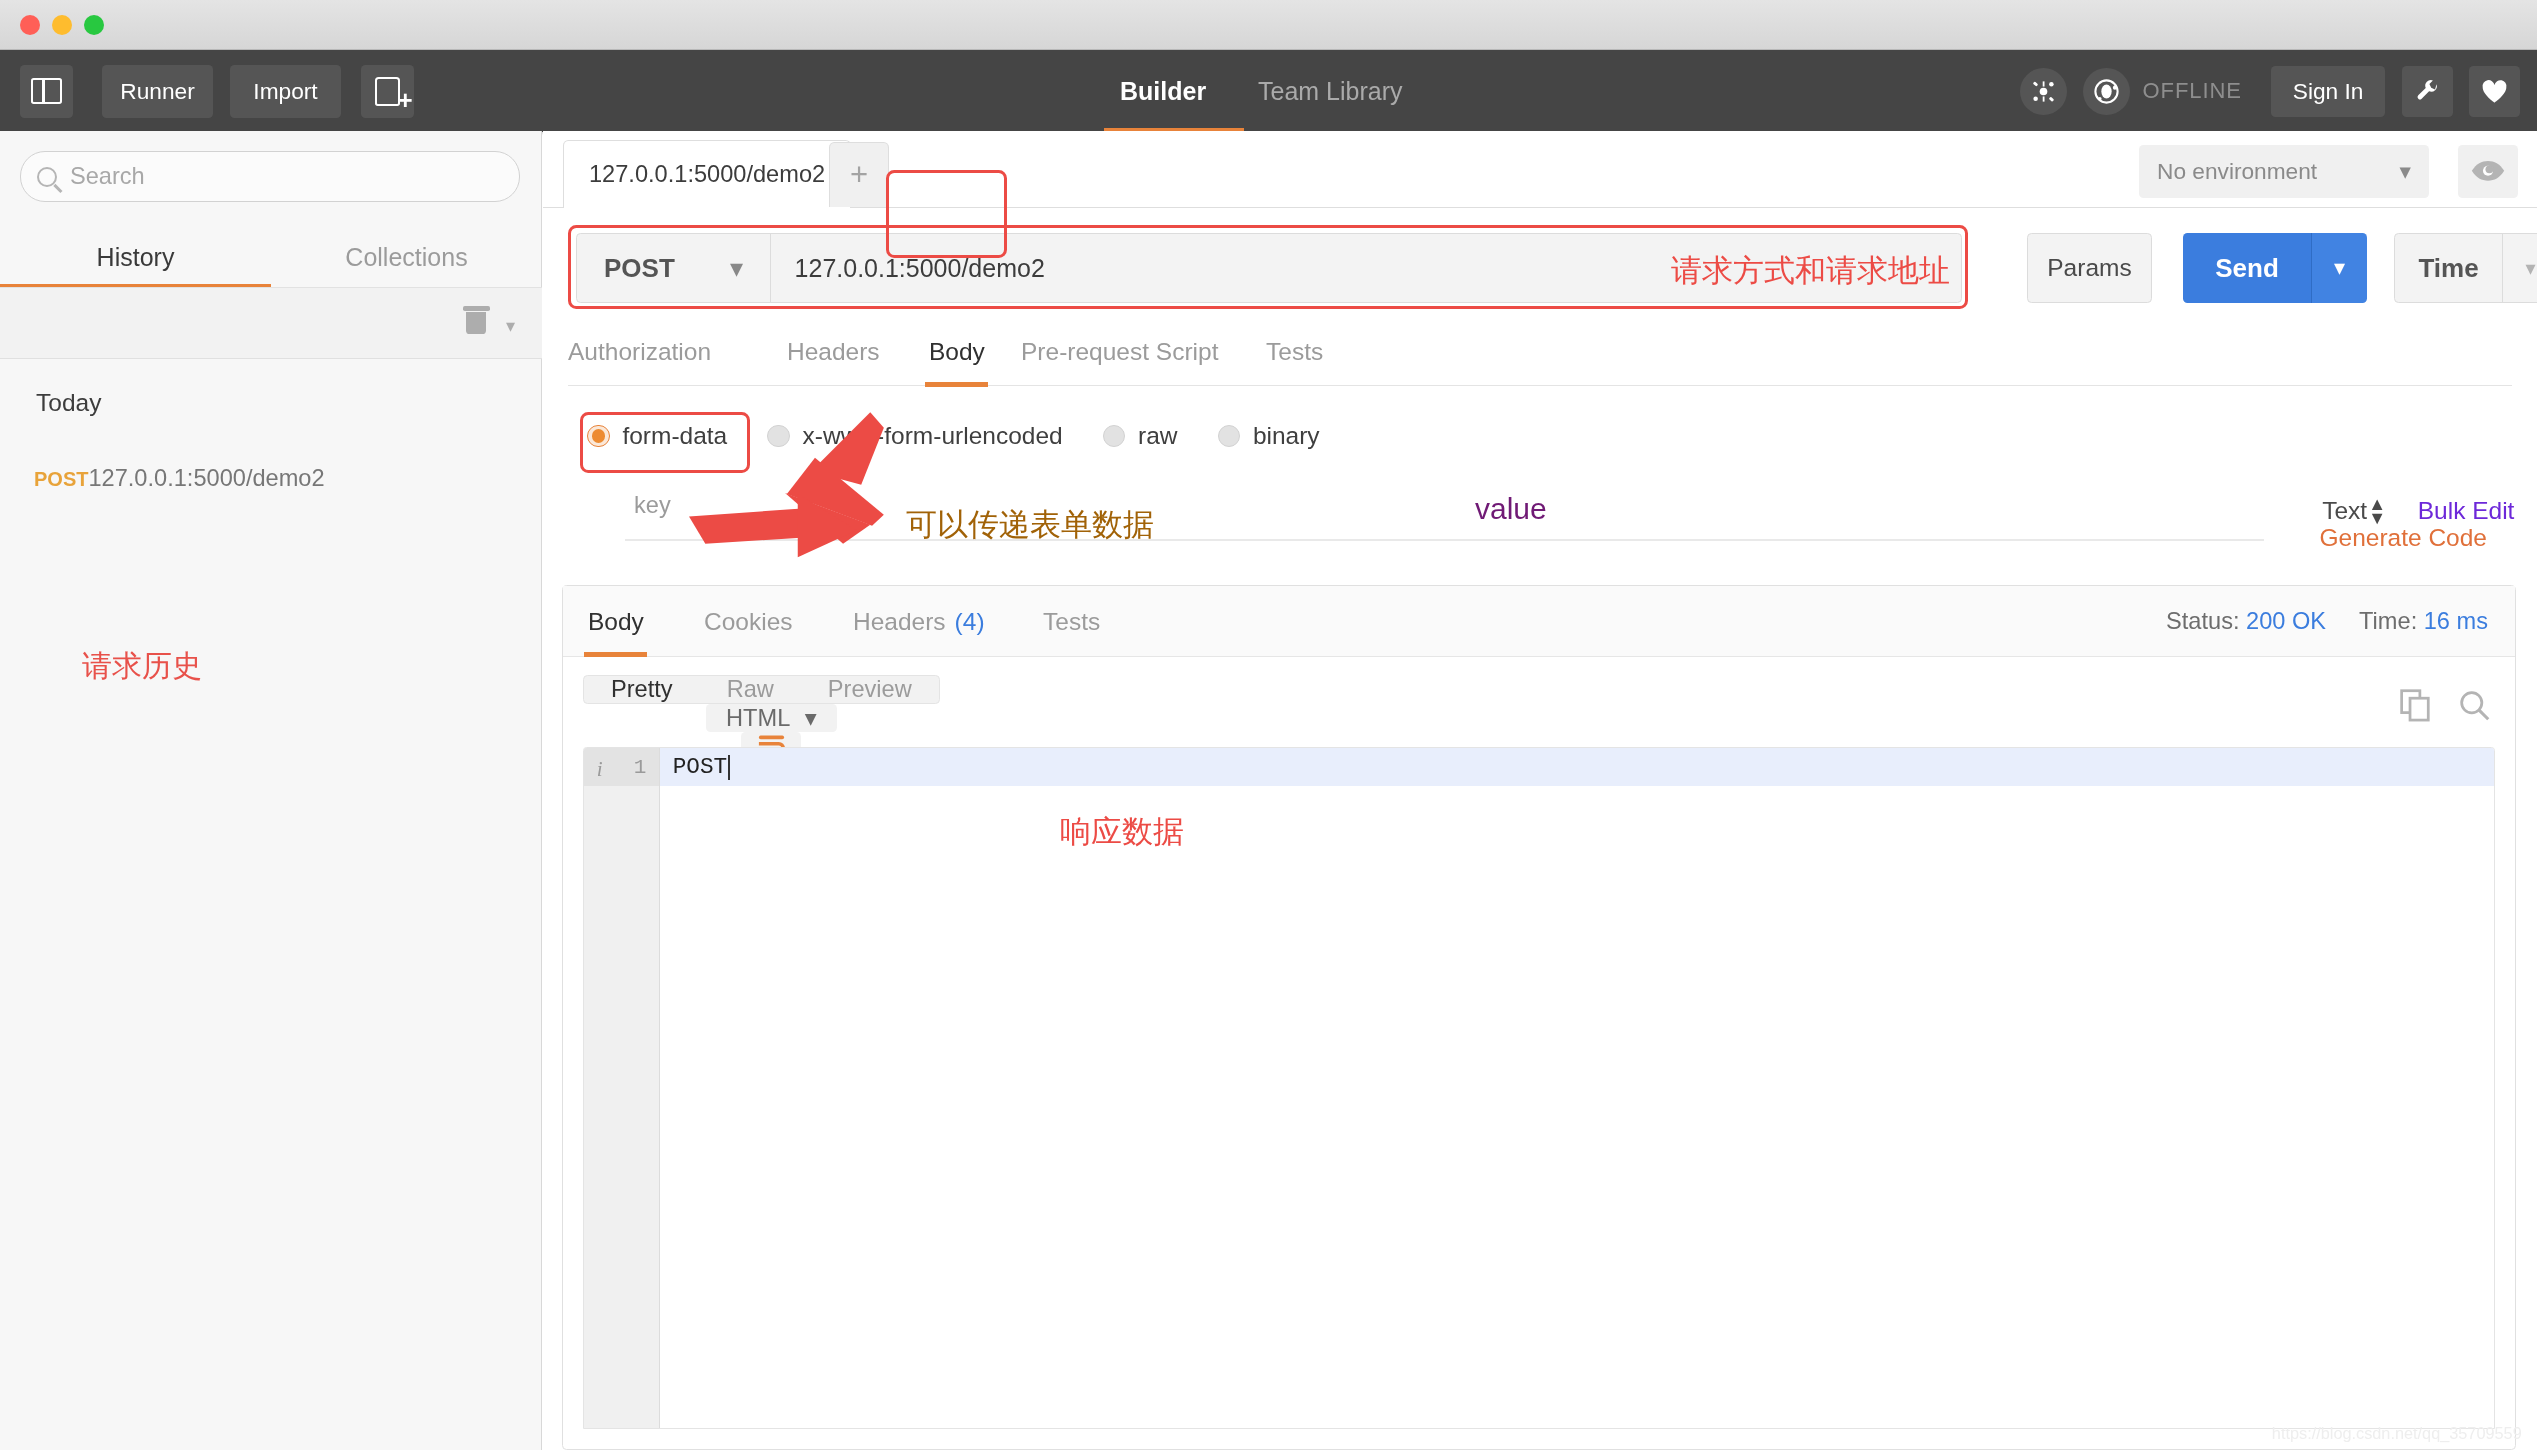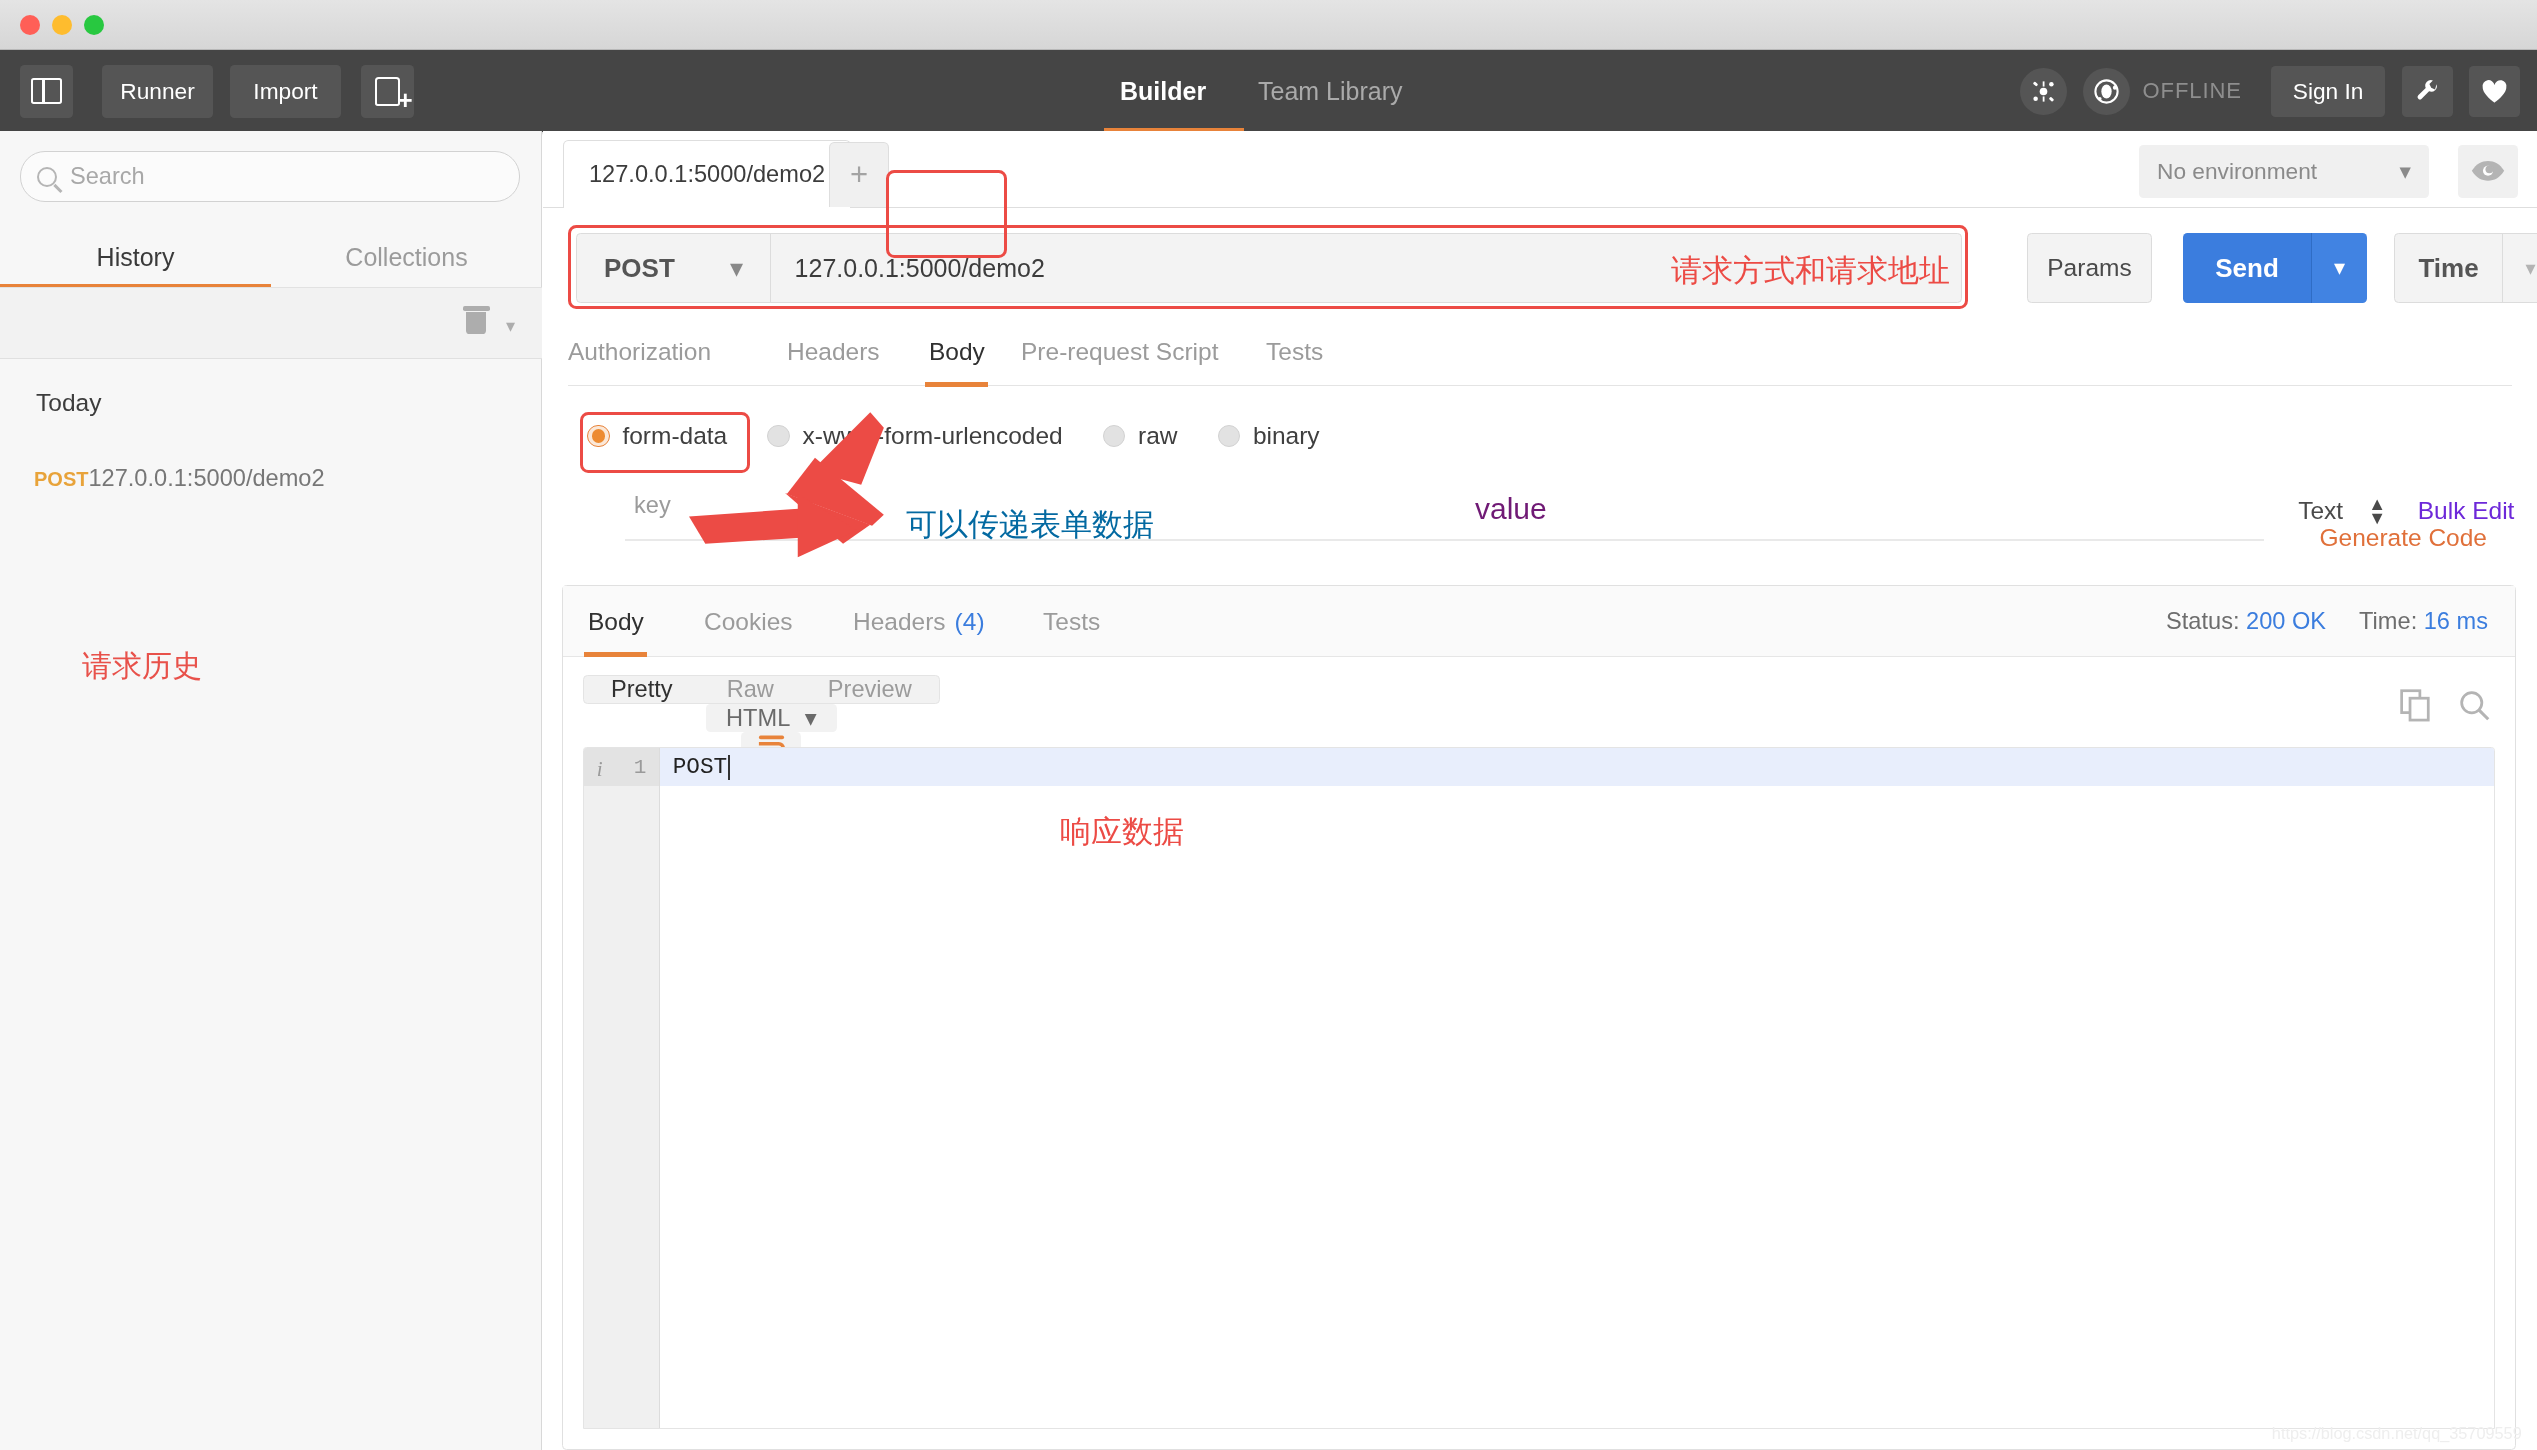"可以传递表单数据" .kv-note { color: #0369a1 -> #a16207 }
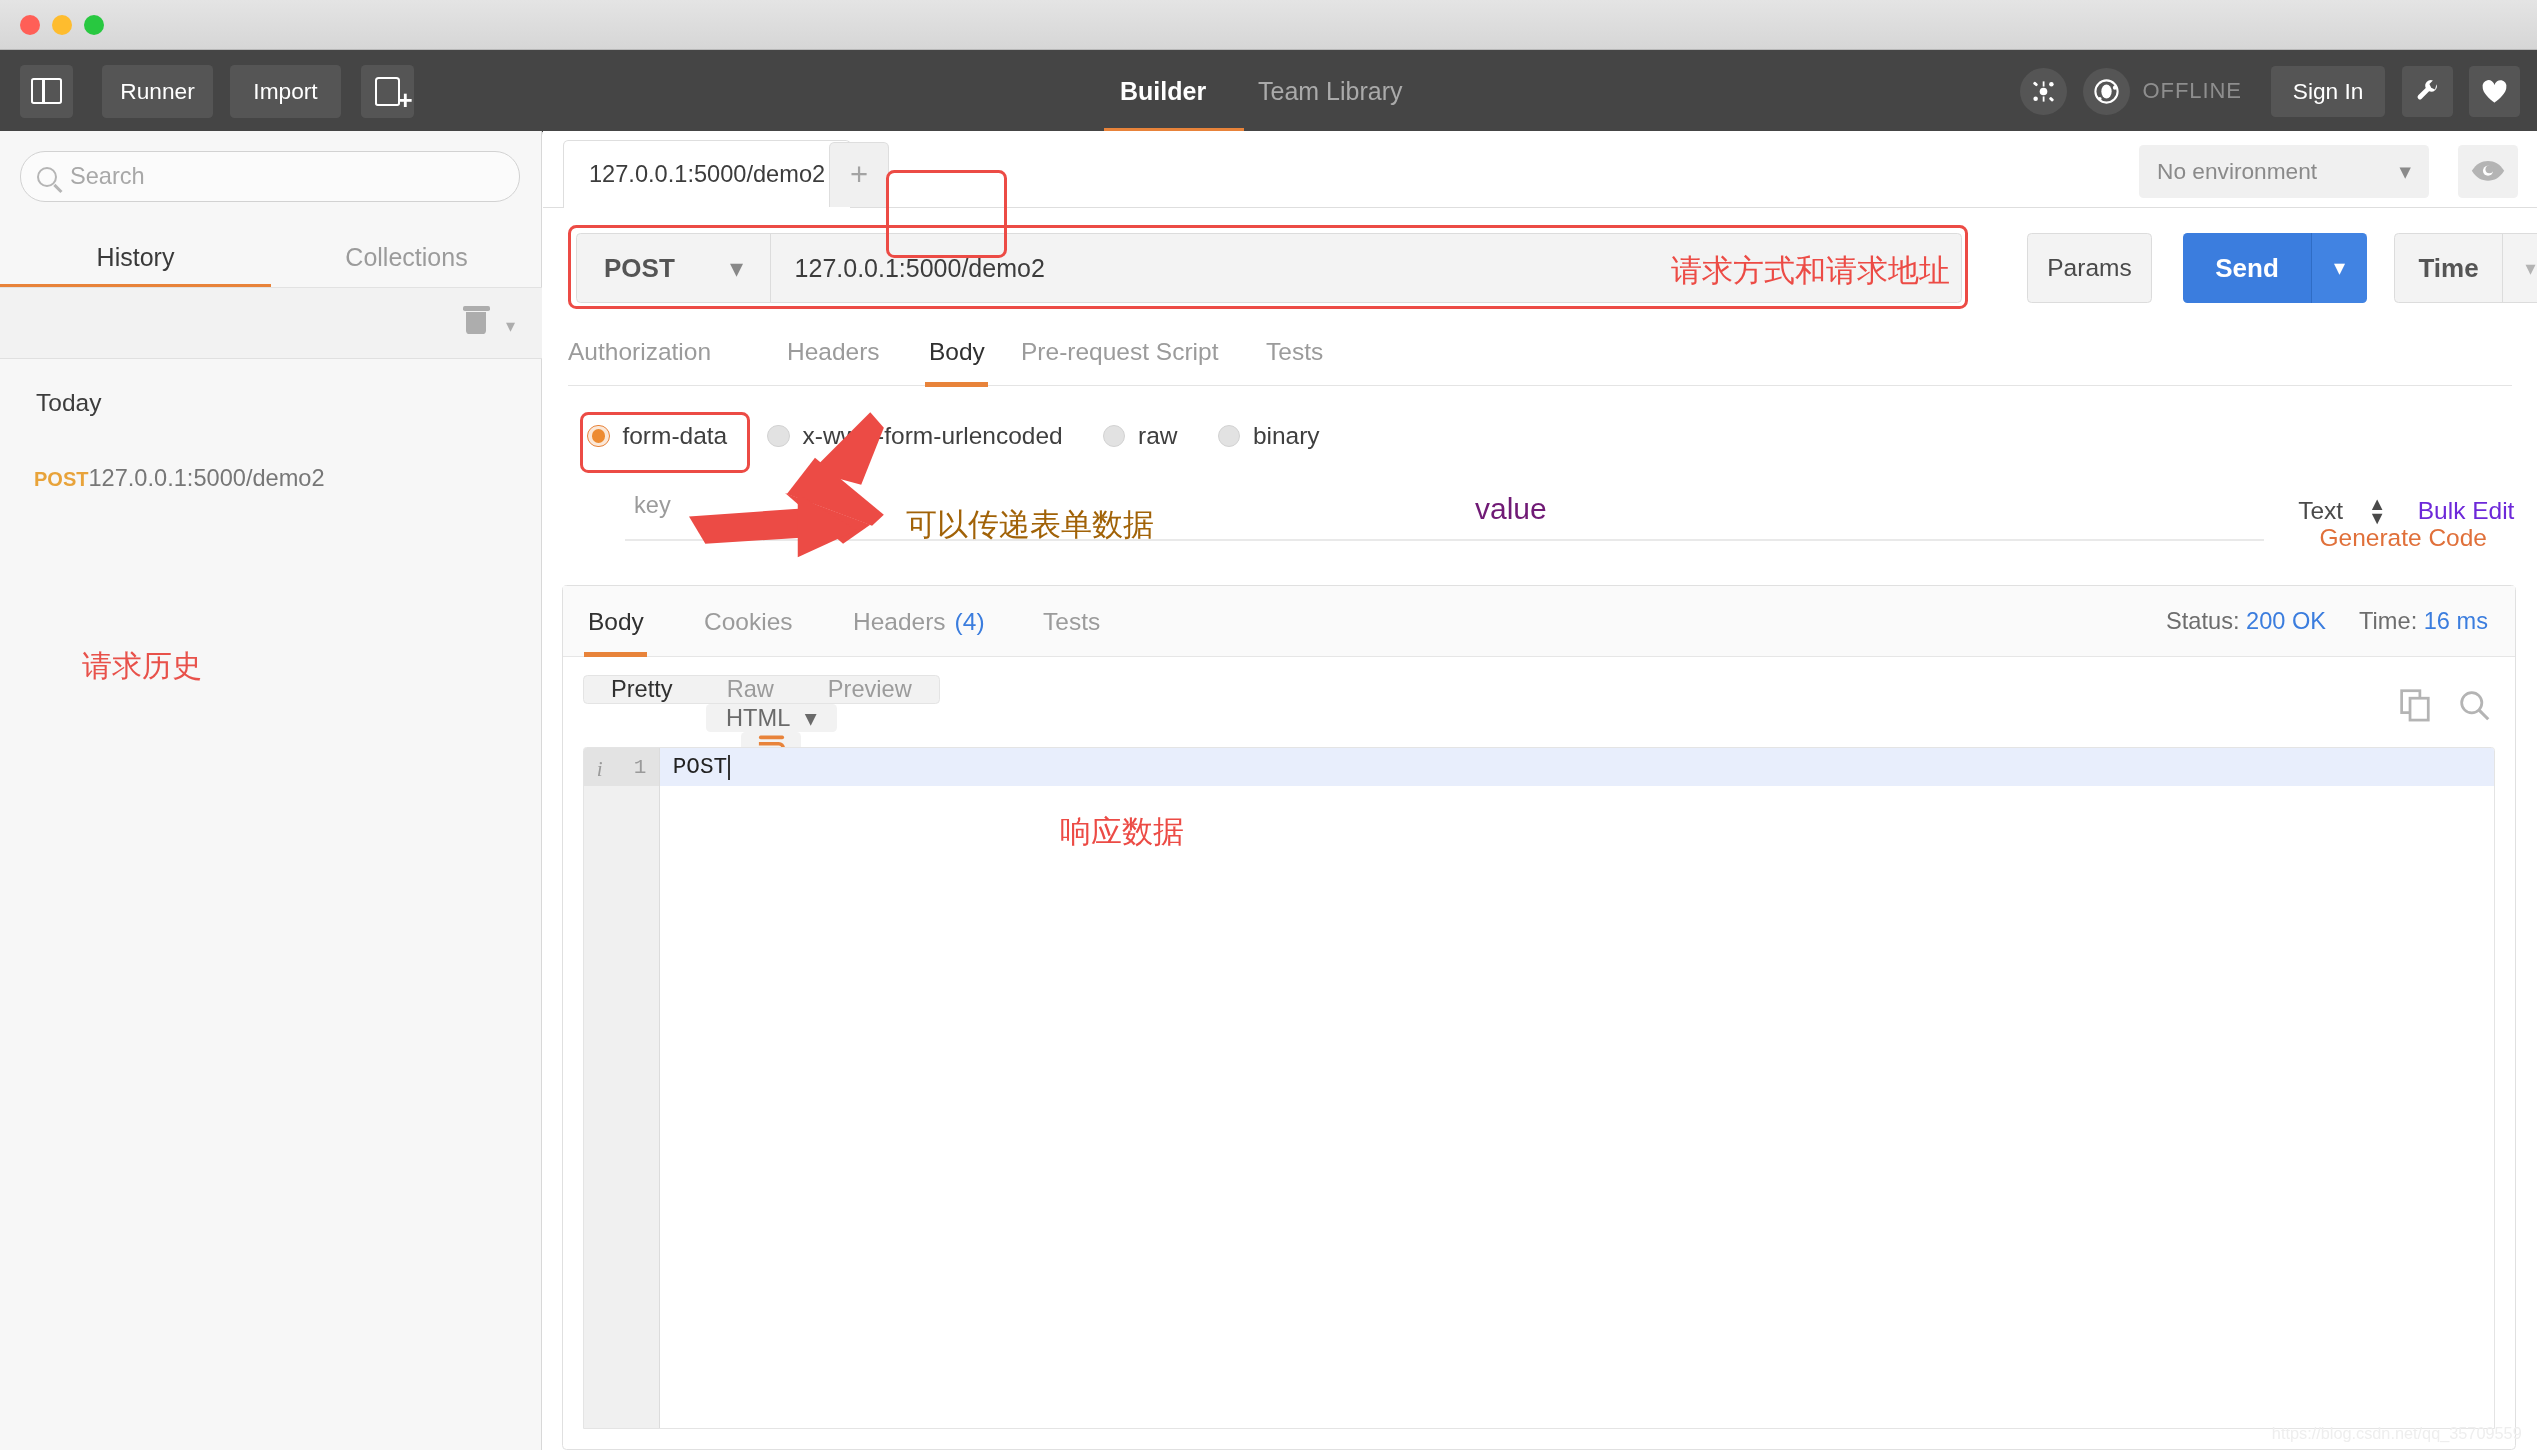"Text" .text-sel { gap: 25px -> 1px }
